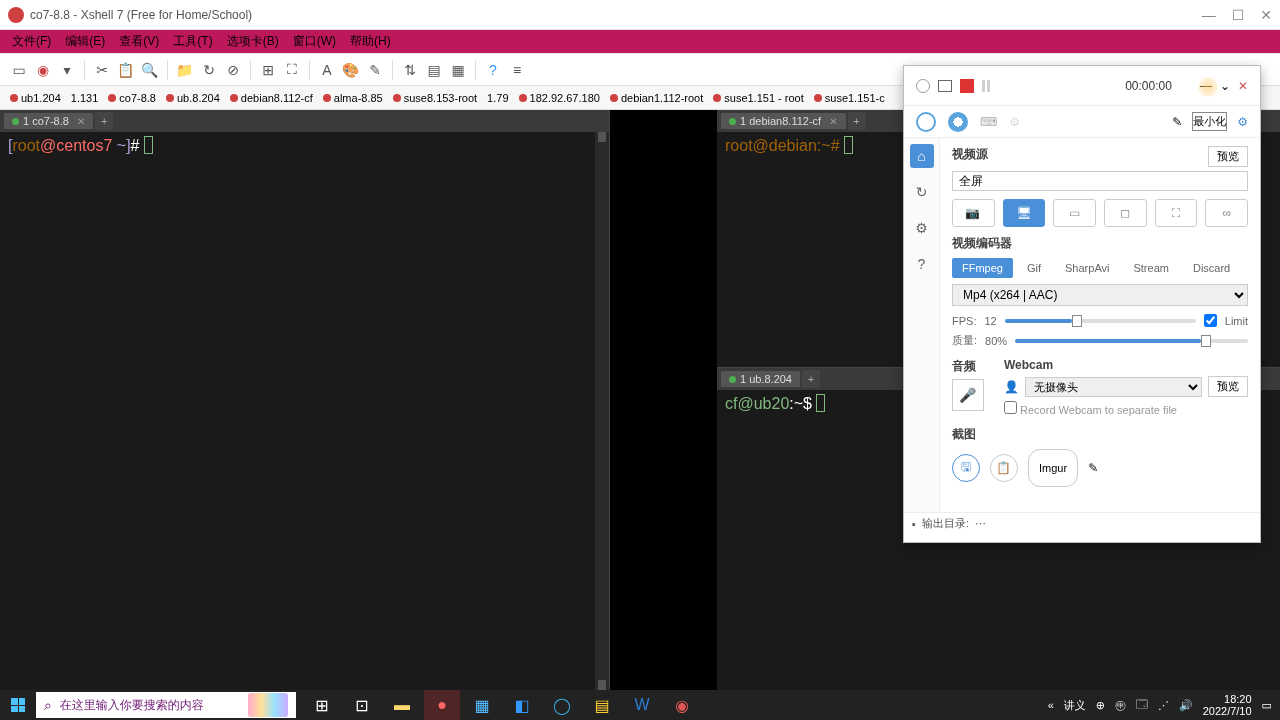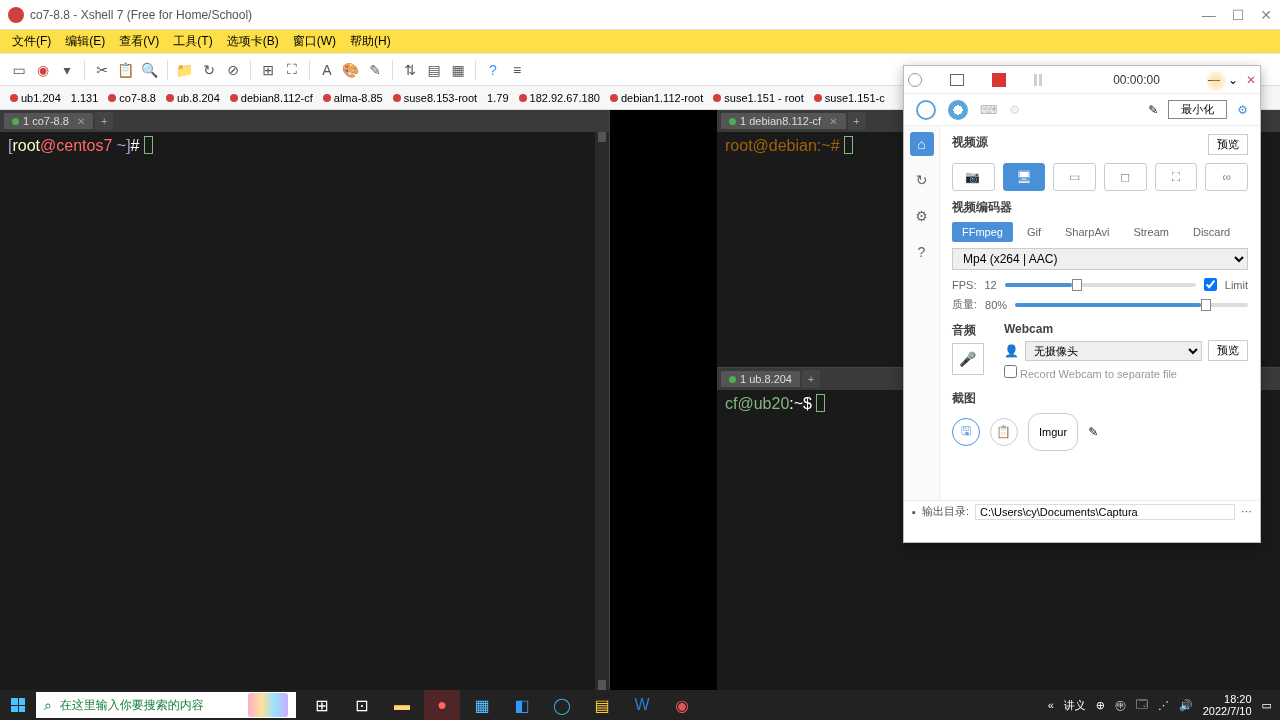"文件(F)" .menubar { background: #fde047 -> #be185d }
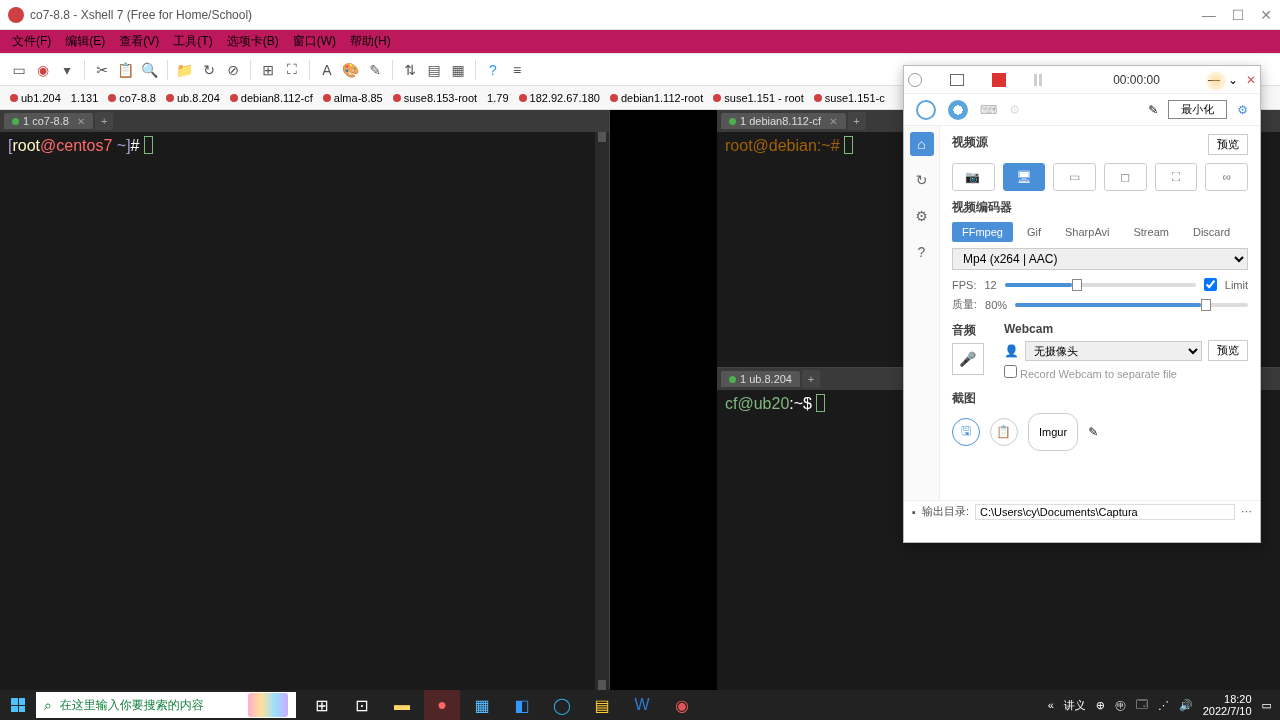"00:00:00" .cap-header { gap: 28px -> 8px; height: 28px -> 40px; padding: 0 4px -> 0 12px }
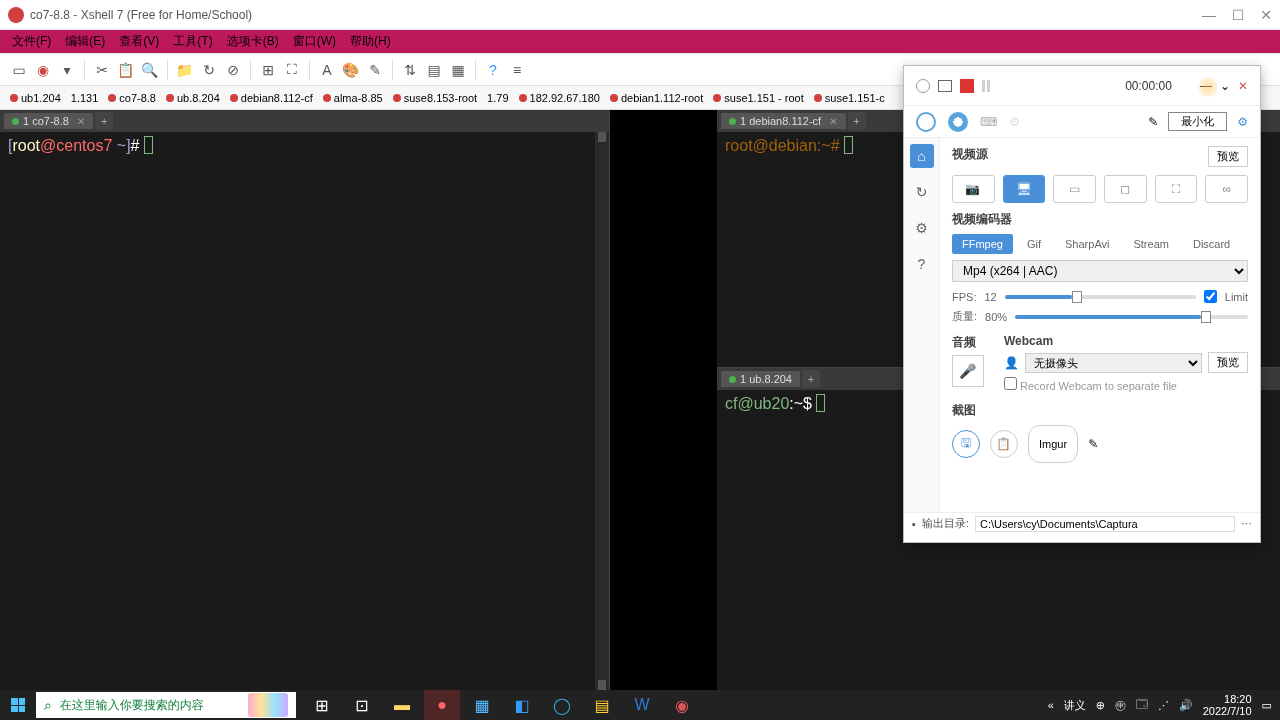"最小化" .cap-subbar .tooltip-box { padding: 1px 12px -> 1px 0 }
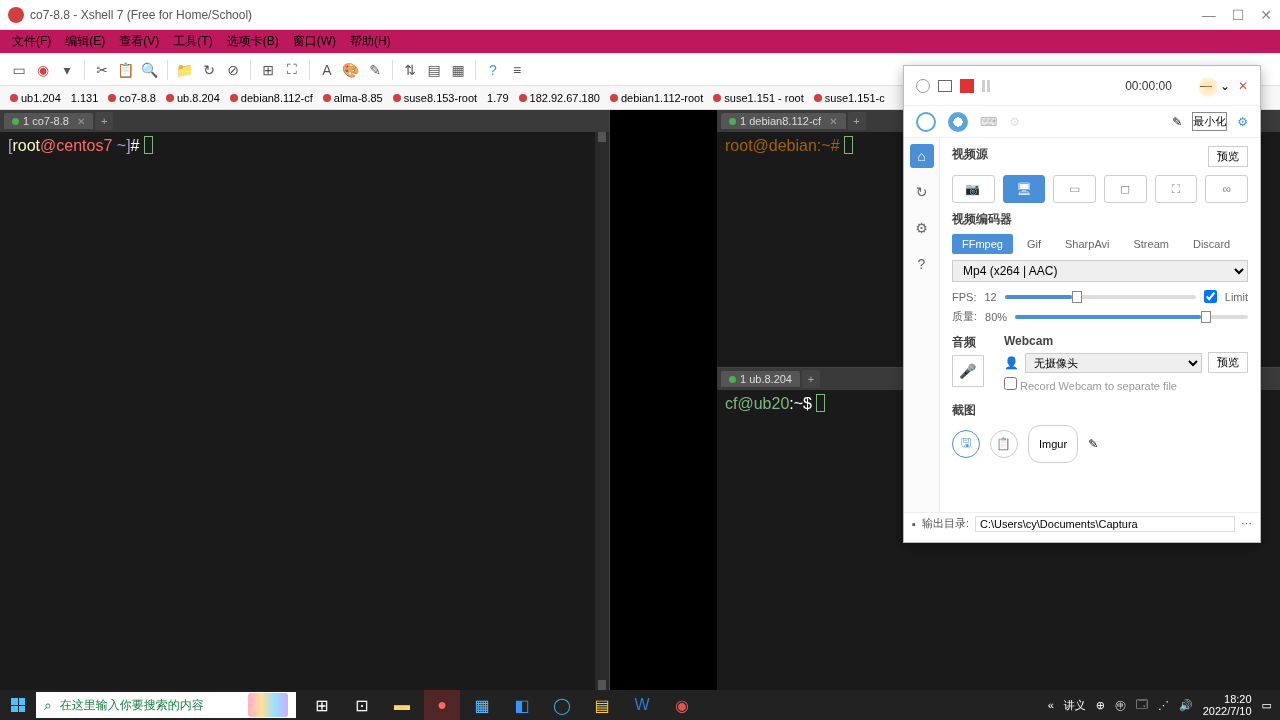"root" .term-body .prompt1 span.user { color: #fef9c3 -> #a16207 }
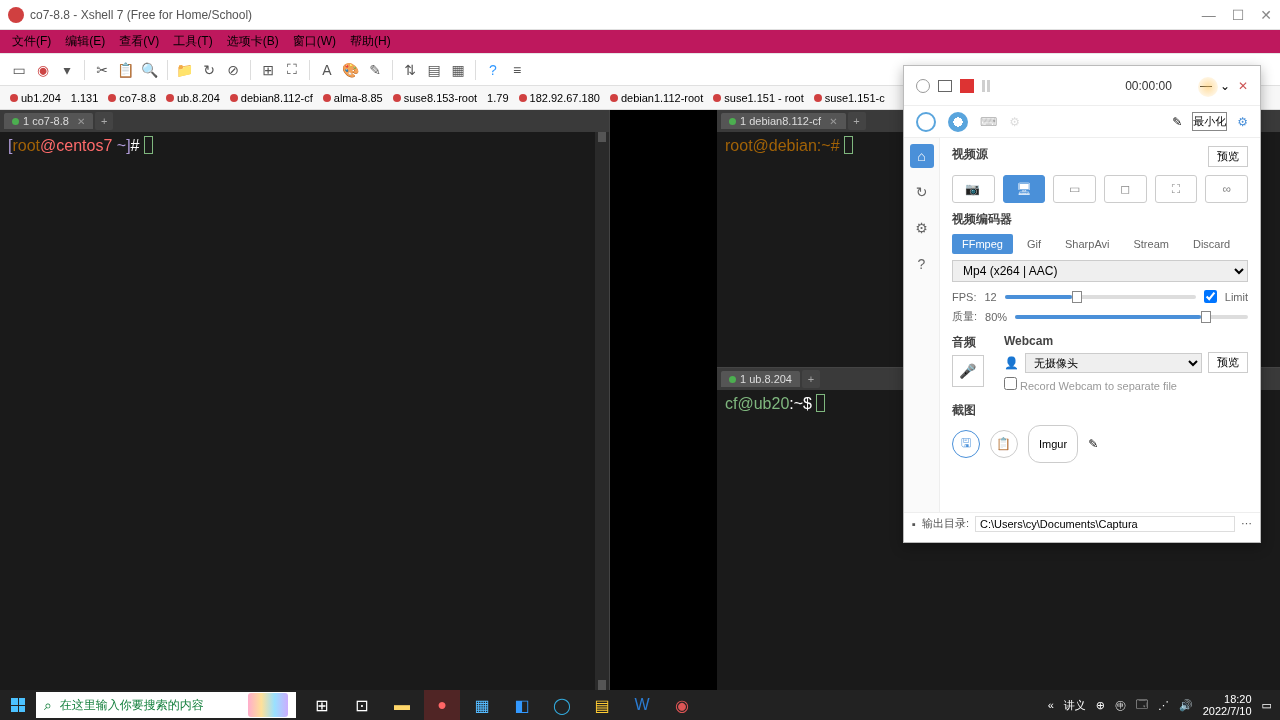"全屏" div.cap-input-row { html: none -> <div> <input> </div> }
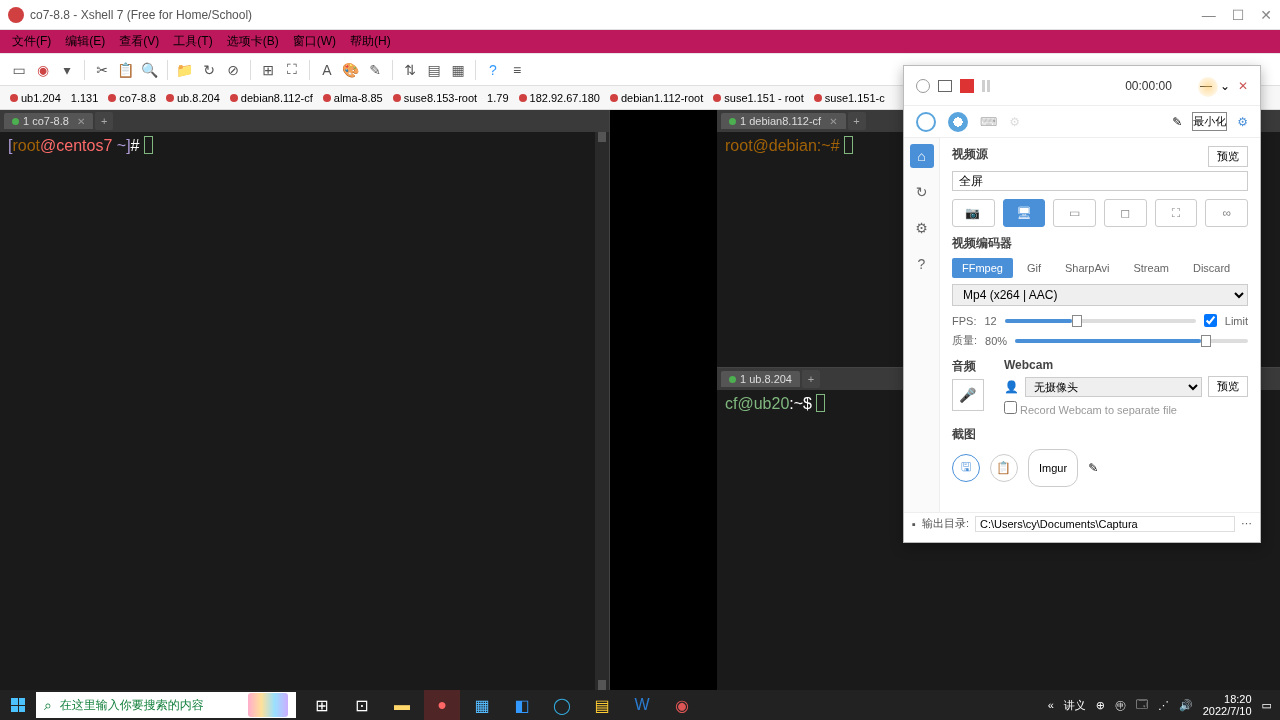"C:\Users\cy\Documents\Captura" input { html: <input> -> none }
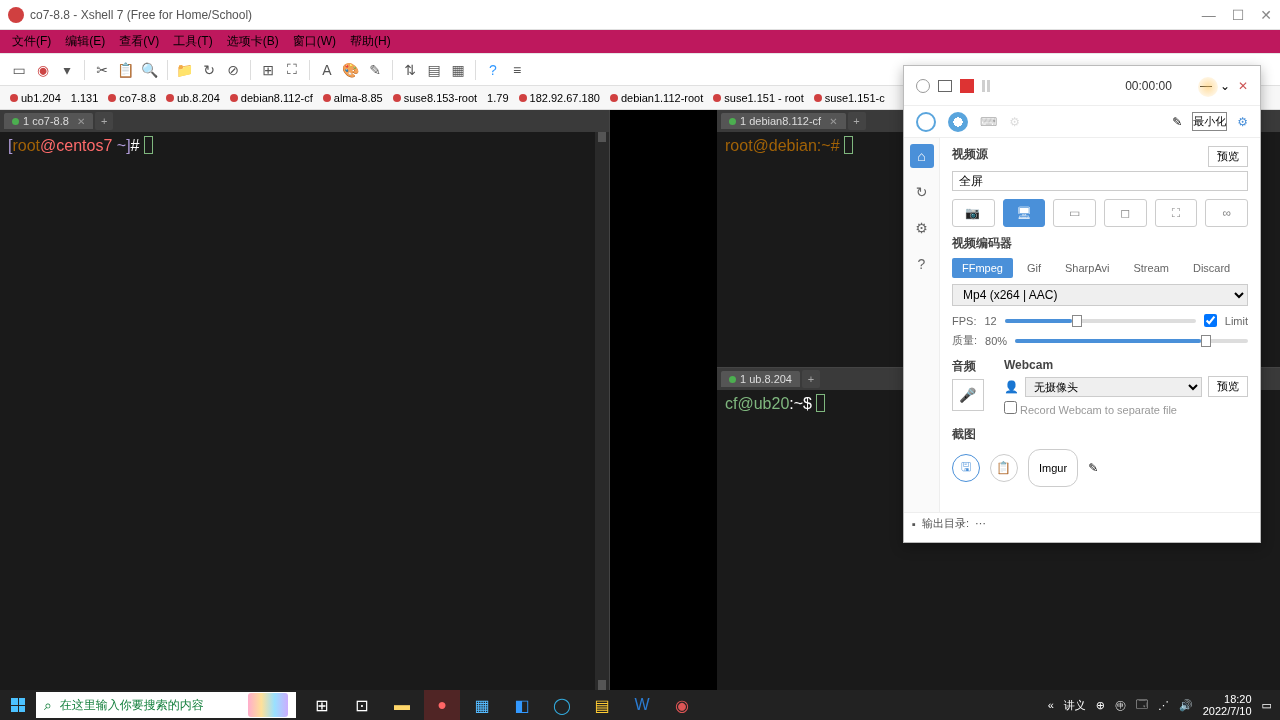"在这里输入你要搜索的内容" .taskbar .search { color: #15803d -> #701a75 }
